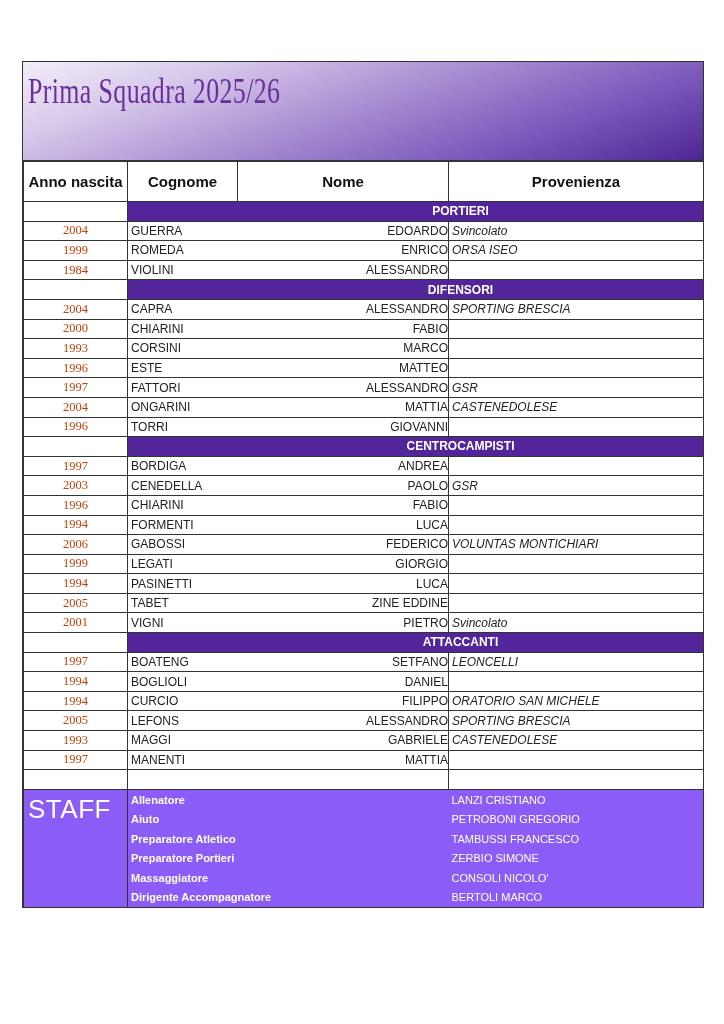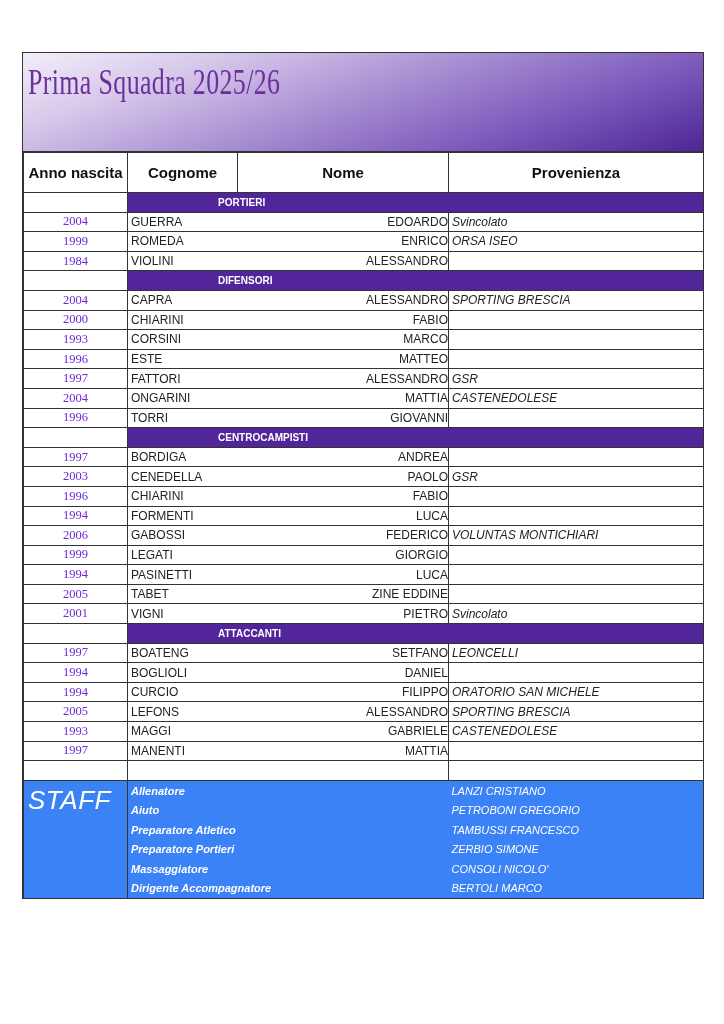"Prima Squadra 2025/26" .sheet { top: 52px -> 61px }
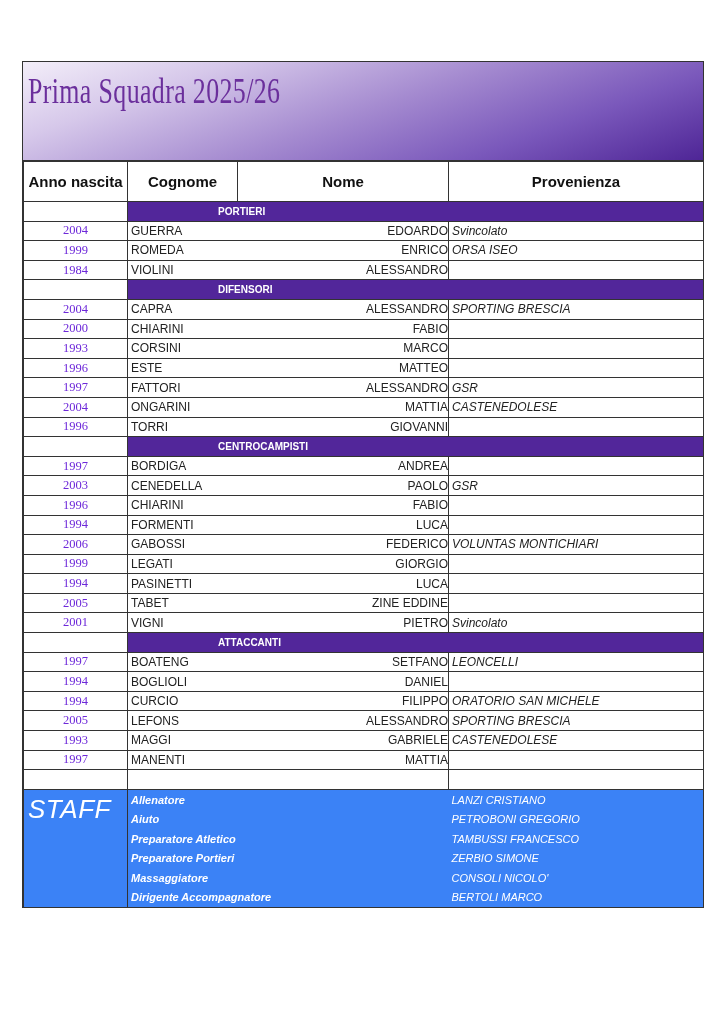"PORTIERI" tr.section td.band { font-size: 10px -> 12px; text-align: left -> center }
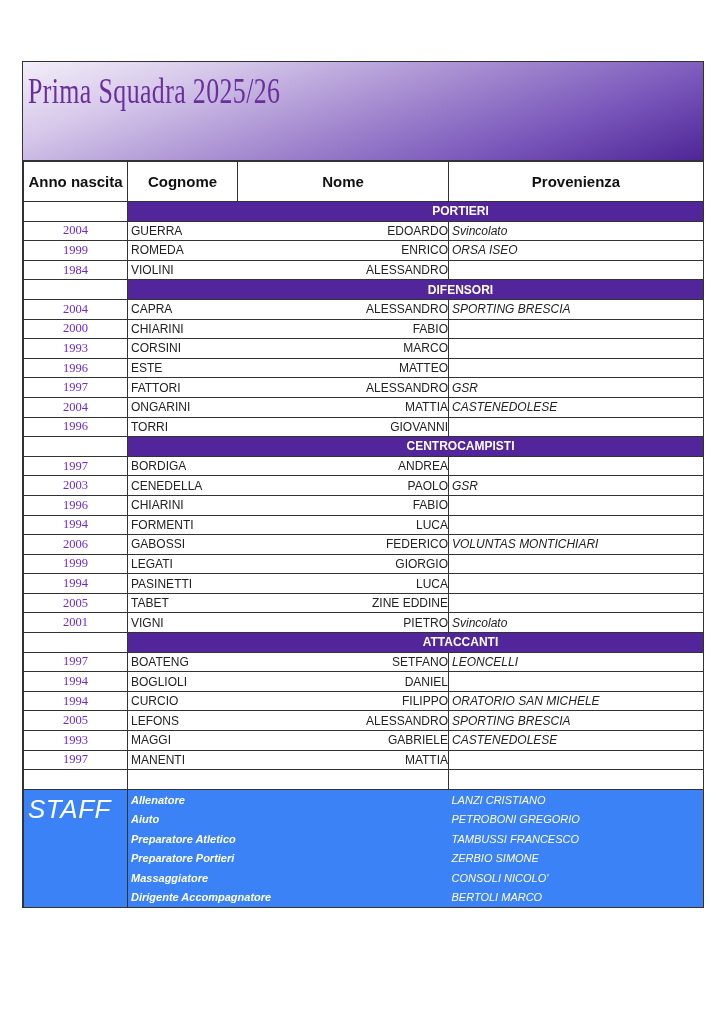"2004" td.anno { color: #6d28d9 -> #c2410c }
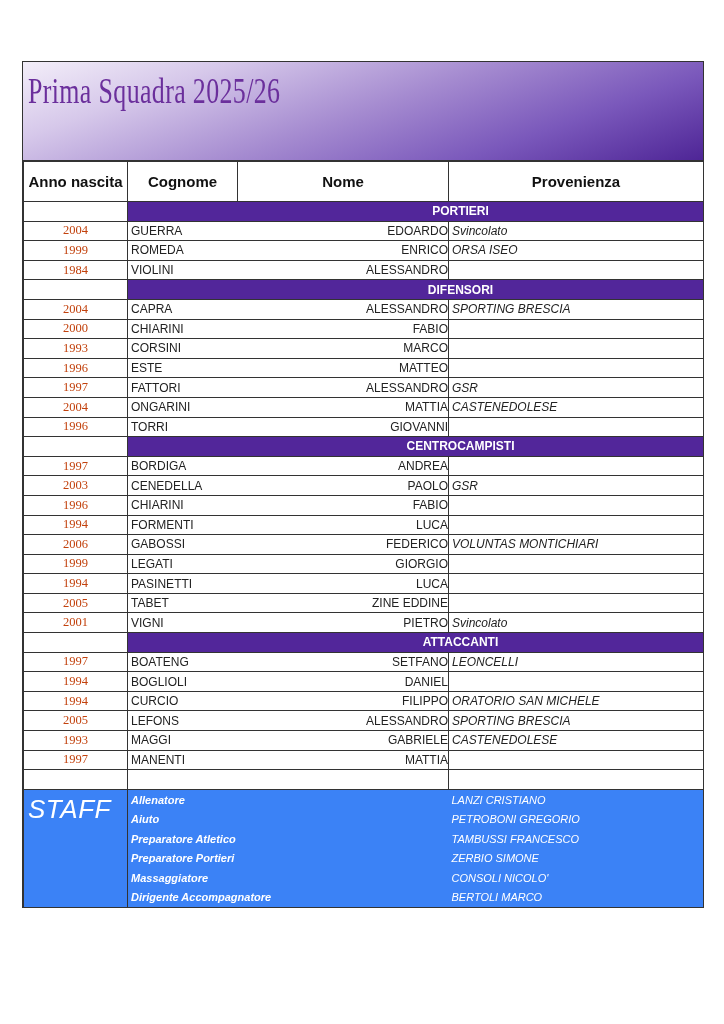"STAFF" .staff { background: #3b82f6 -> #8b5cf6; font-style: italic -> none }
